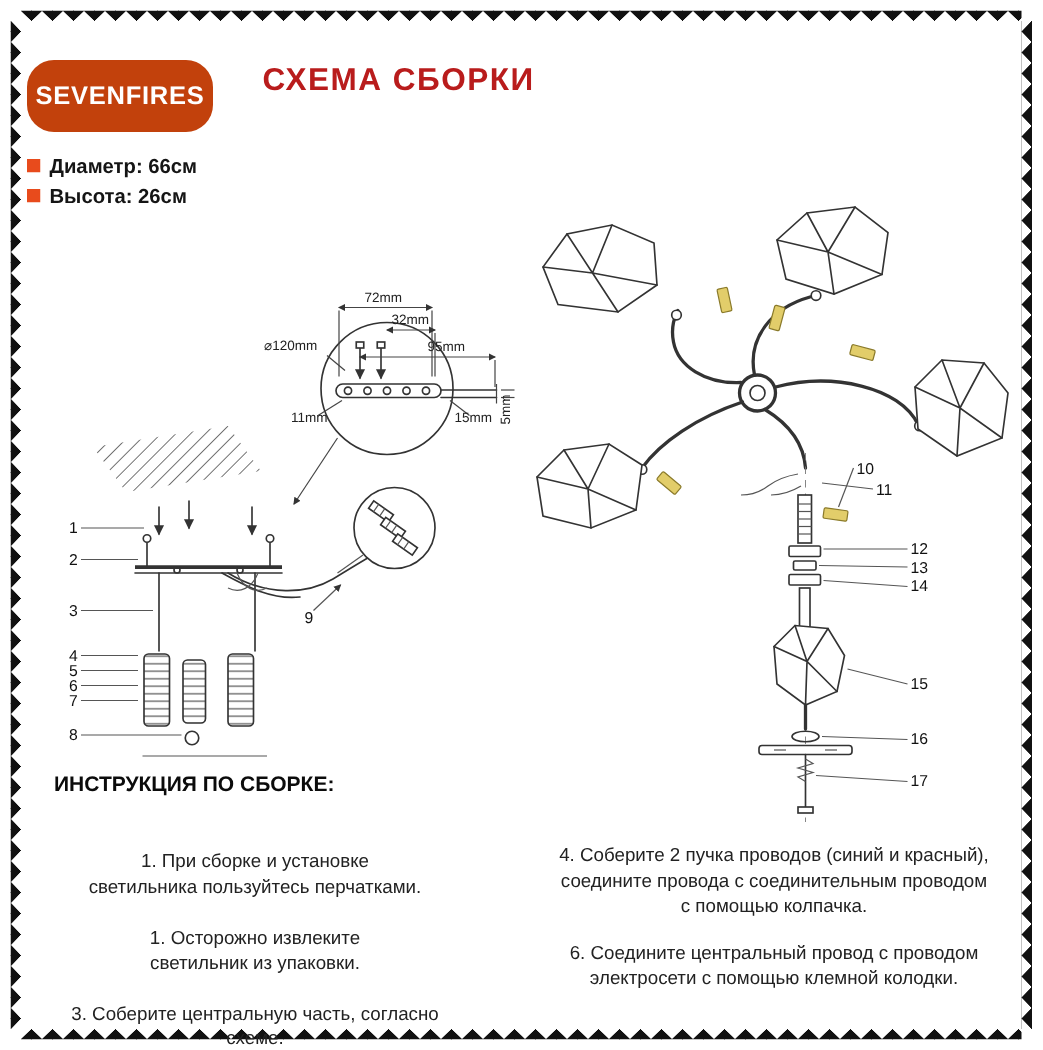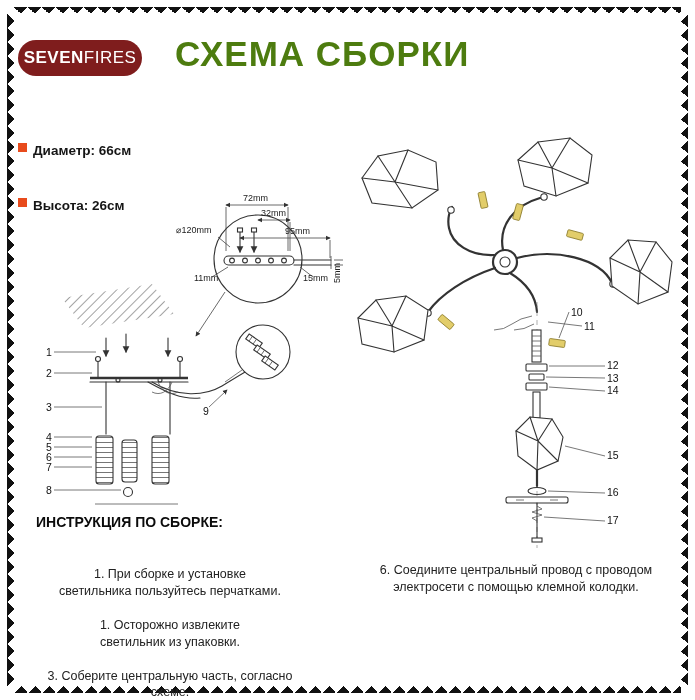"SEVEN" .logo { background: #7f1d1d -> #c2410c; height: 36px -> 48px }
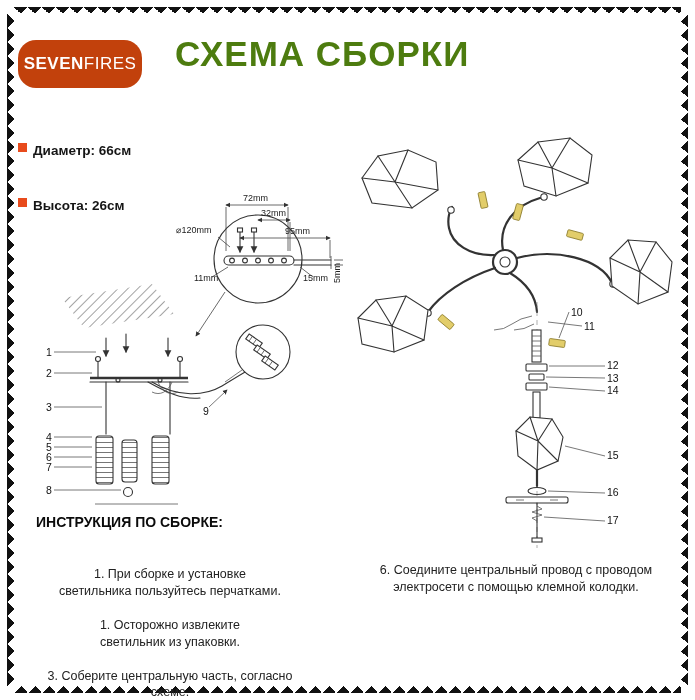"FIRES" .logo .l { font-weight: normal -> bold }
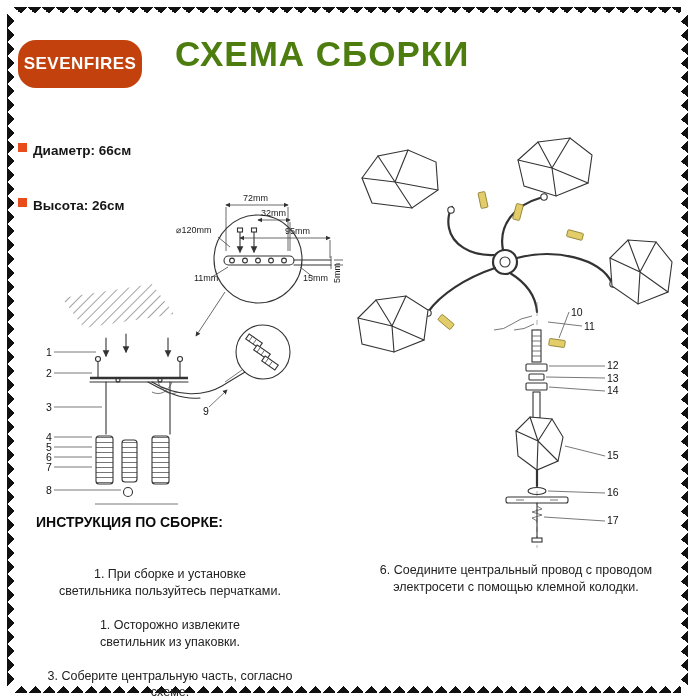"СХЕМА СБОРКИ" .title { color: #4d7c0f -> #b91c1c; font-size: 35px -> 21px }
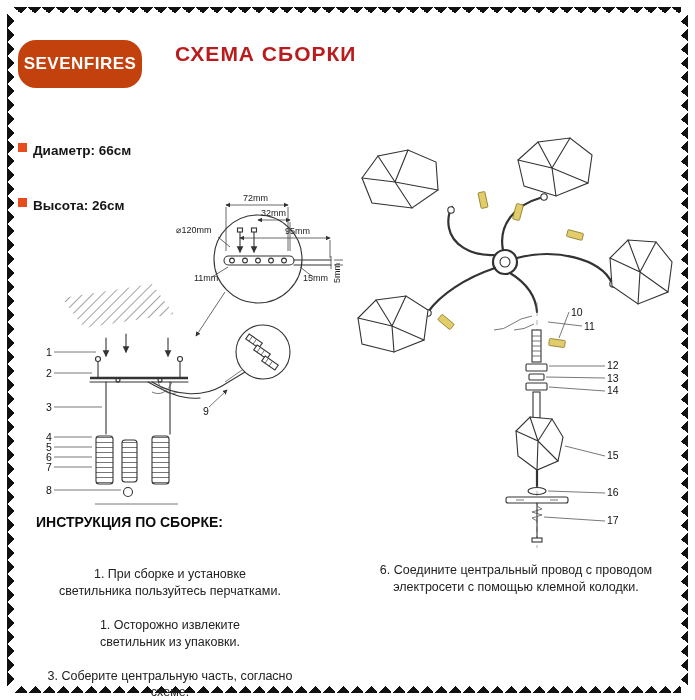"Диаметр: 66см" .spec-row { align-items: none -> center; margin-top: 40px -> none }
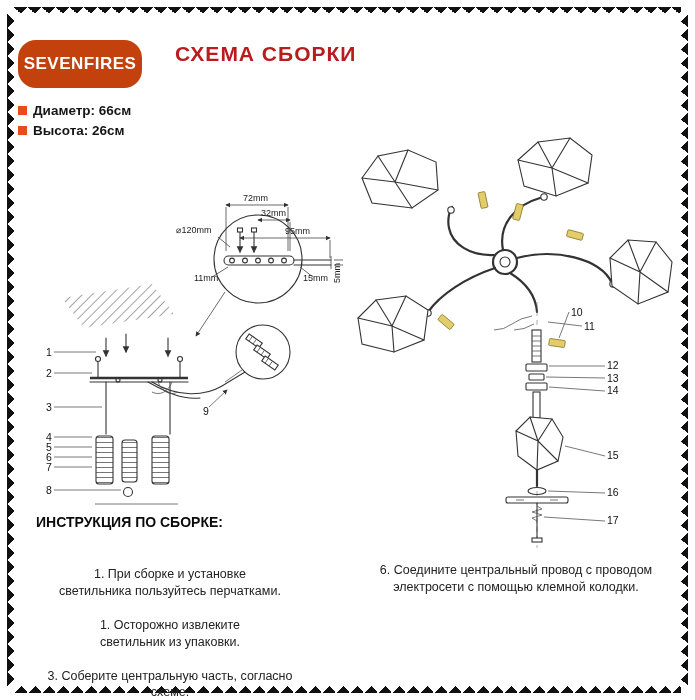"4. Соберите 2 пучка проводов" p { html: none -> <p>4. Соберите 2 пучка проводов (синий и красный), соедините провода с соединительным проводом с помощью колпачка.</p> }
